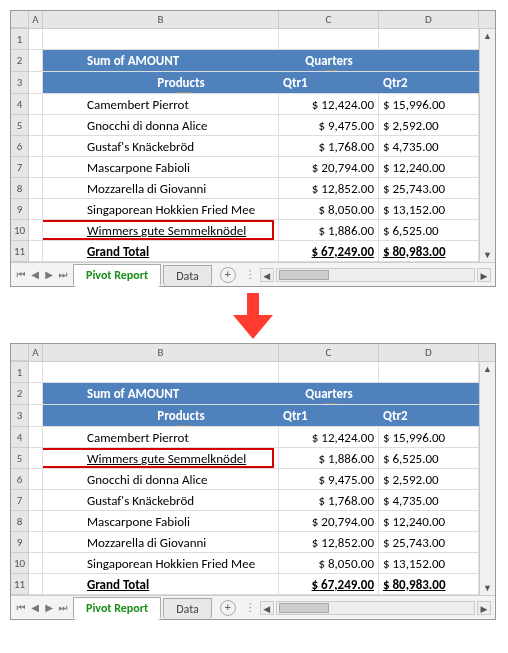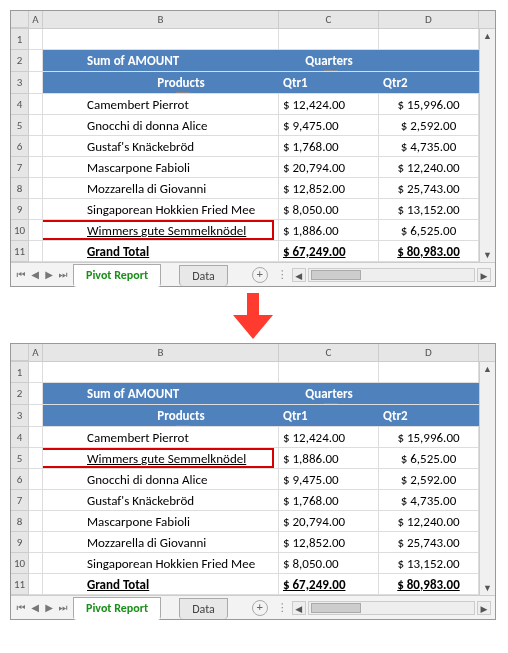"$ 12,424.00" .cell.colC { text-align: left -> right }
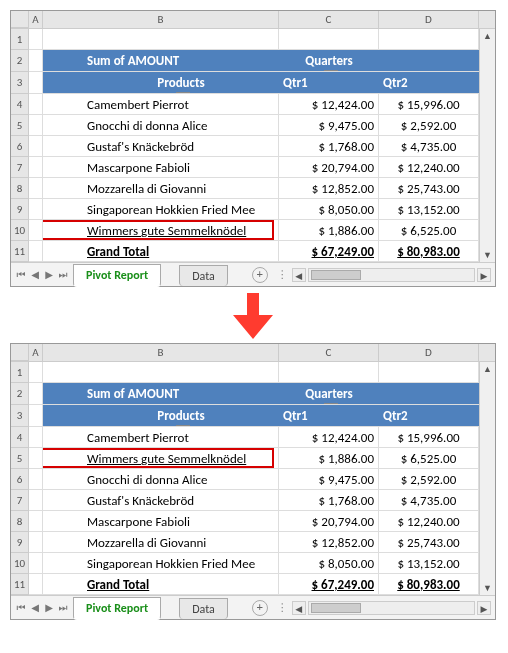"$ 15,996.00" .cell.colD { text-align: center -> left }
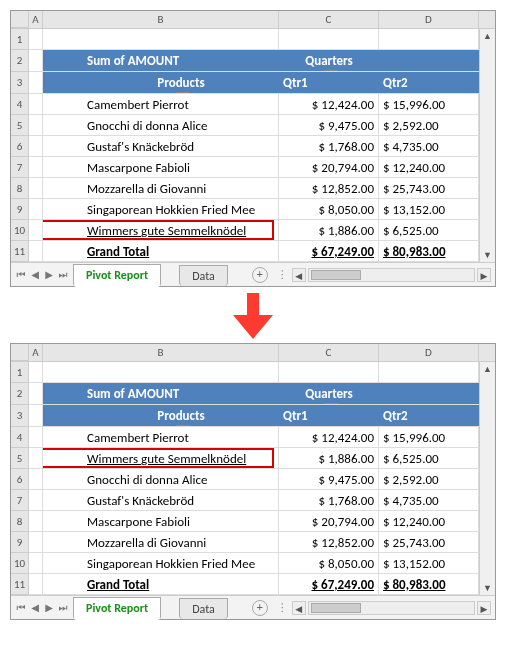"Pivot Report" .tab { margin-right: 18px -> 2px }
